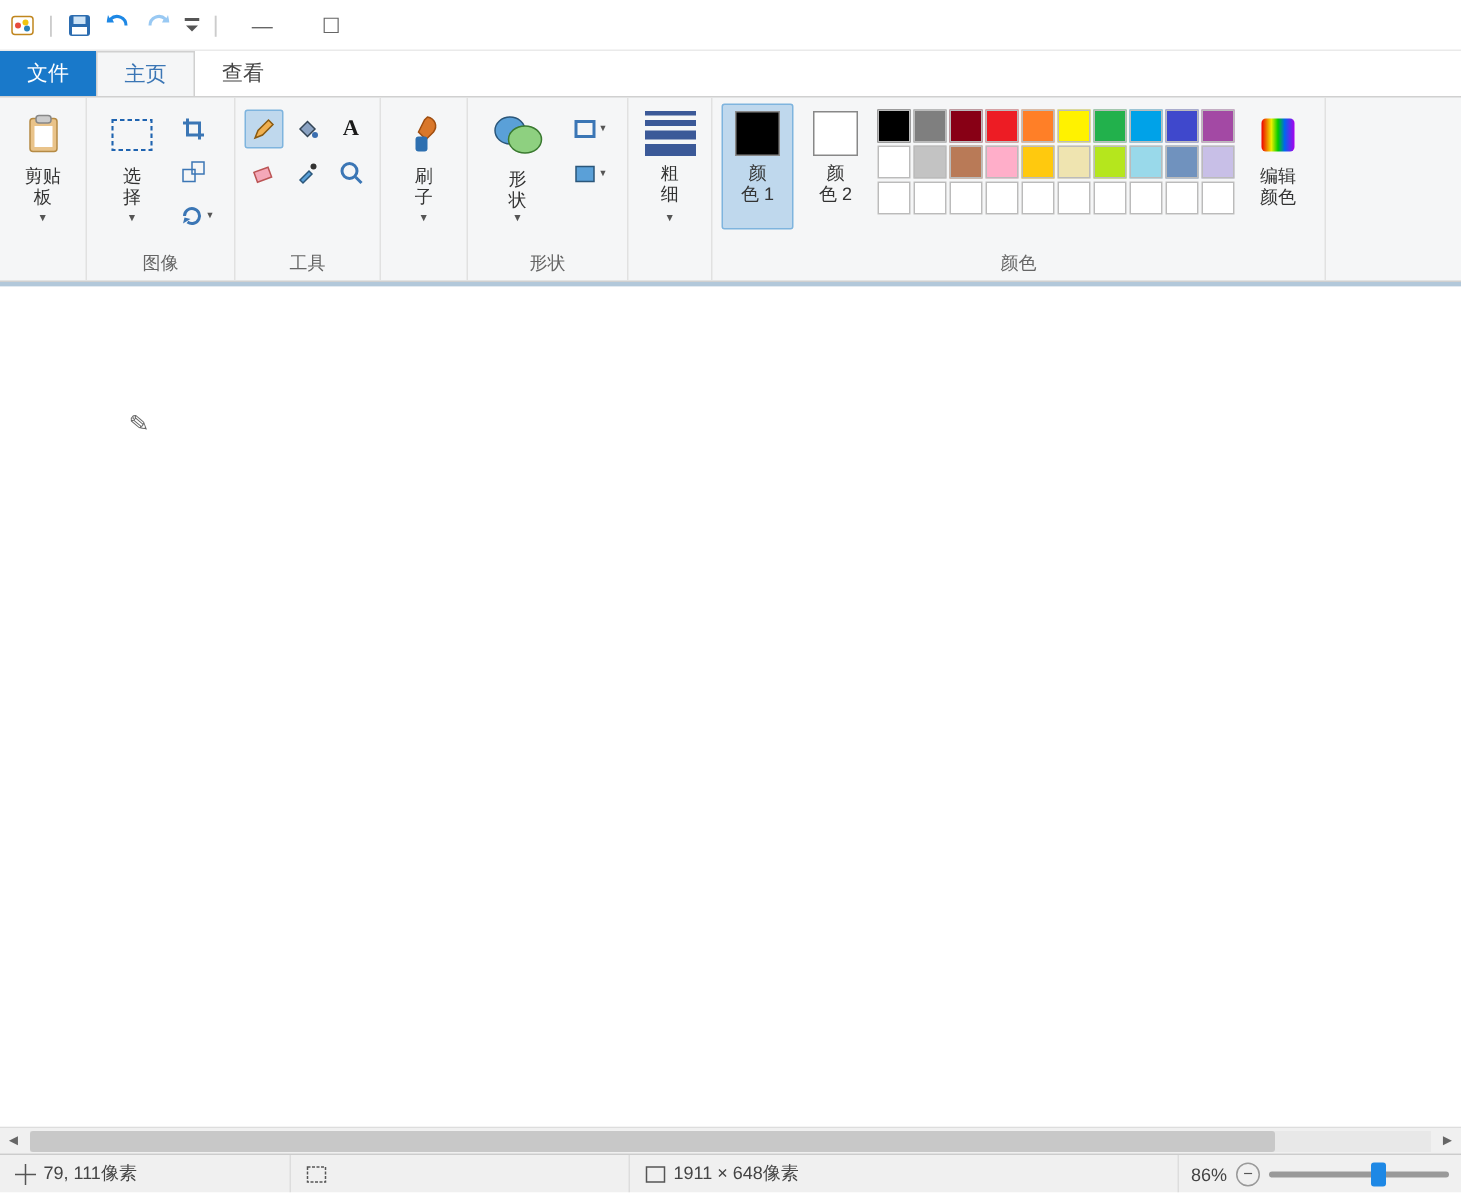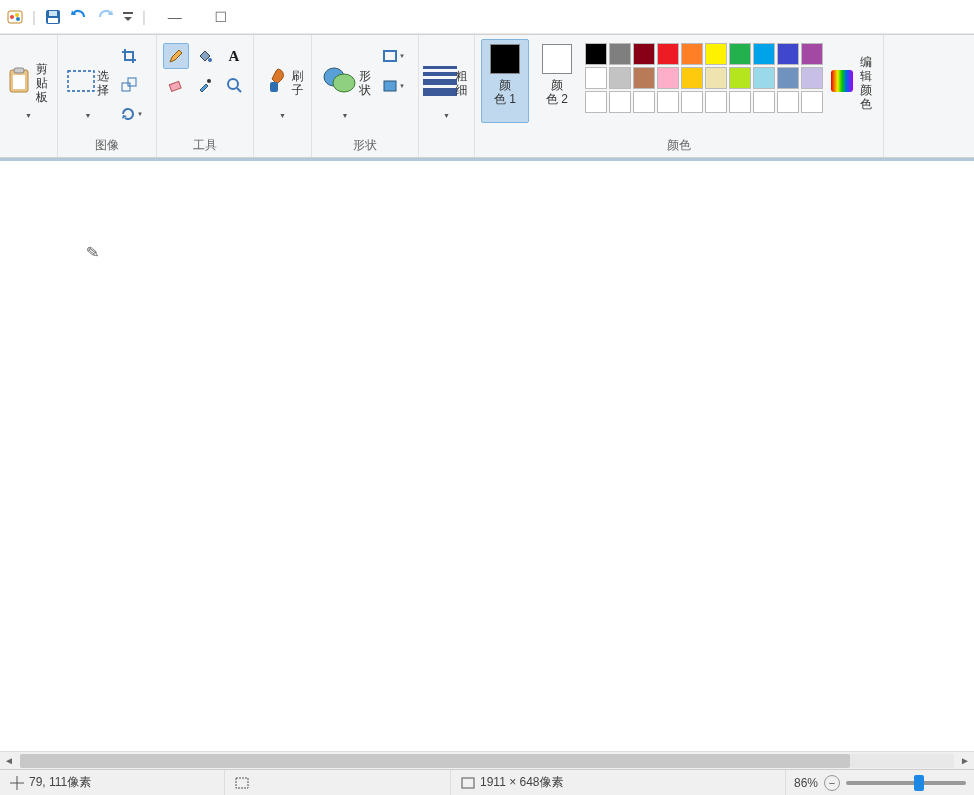"文件" div.tabstrip { html: none -> <div> <div>文件</div> <div>主页</div> <div>查看</div> </div> }
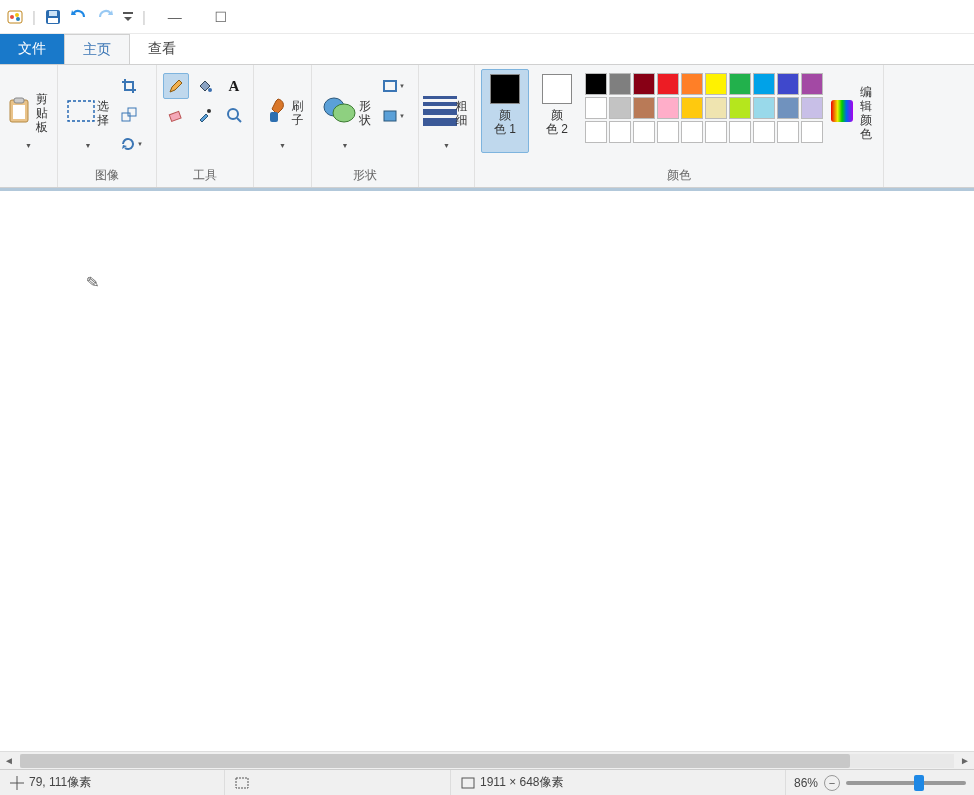"剪贴" .bigbtn { flex-direction: row -> column }
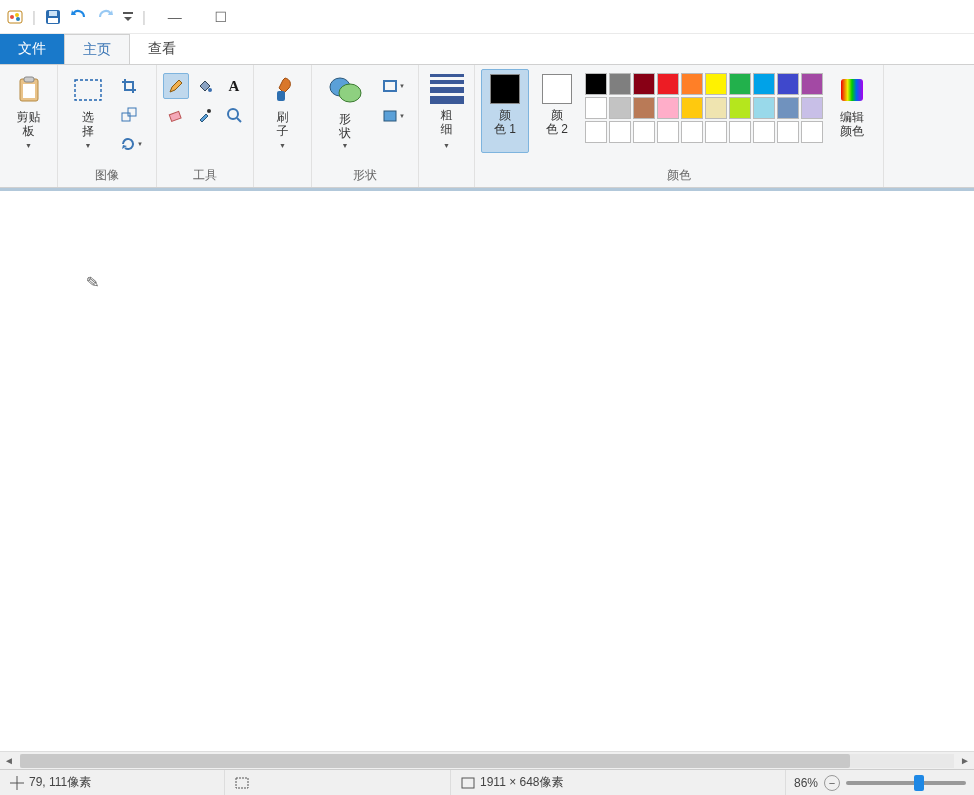"79, 111像素" .status-cell:first-child { width: 225px -> 194px }
